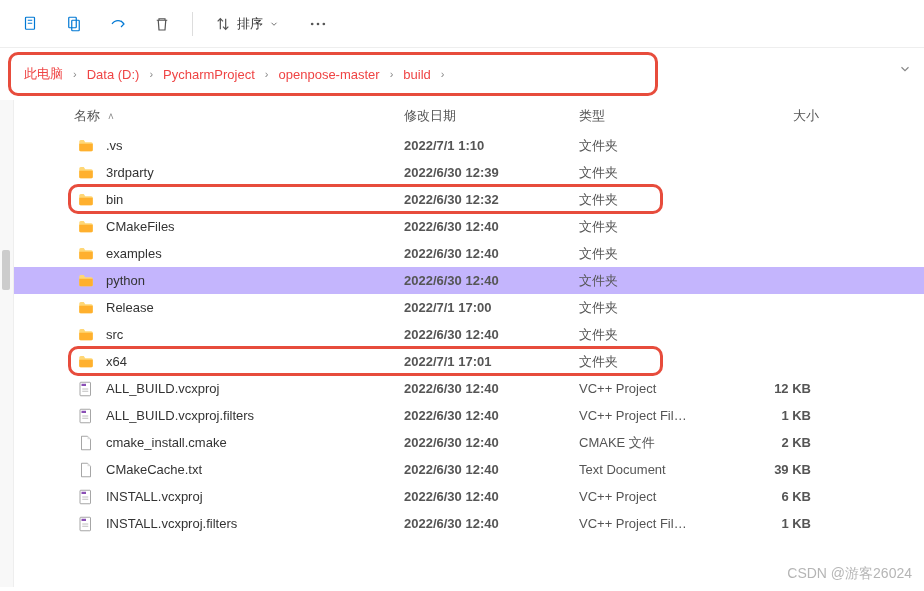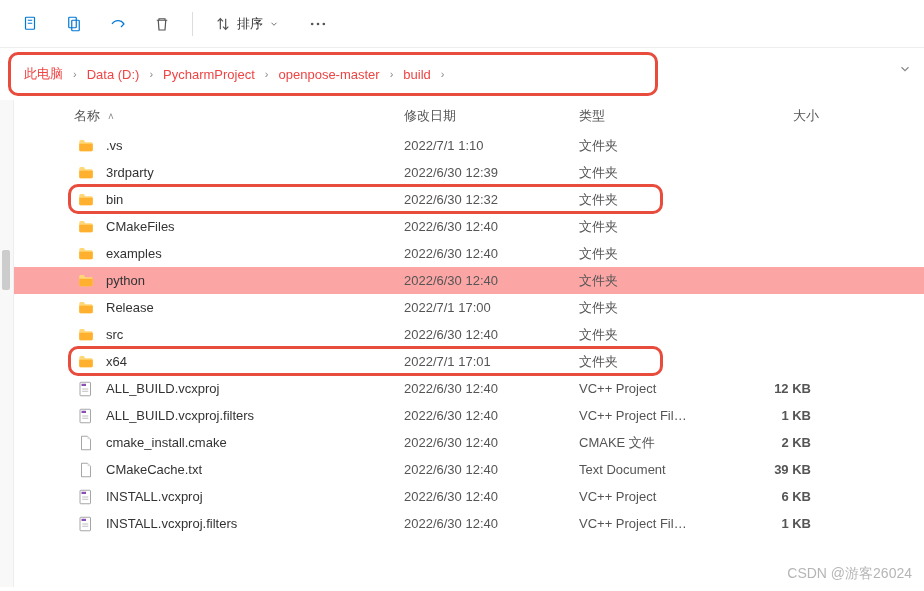"2022/7/1 1:10" .row .date-cell { font-weight: none -> bold }
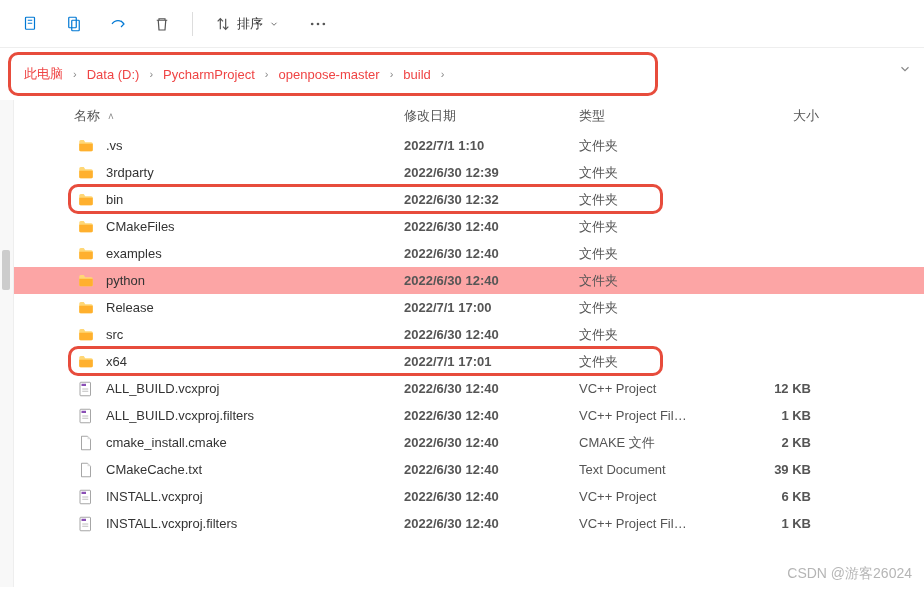"python" .row.selected { background: #fca5a5 -> #c4b5fd }
